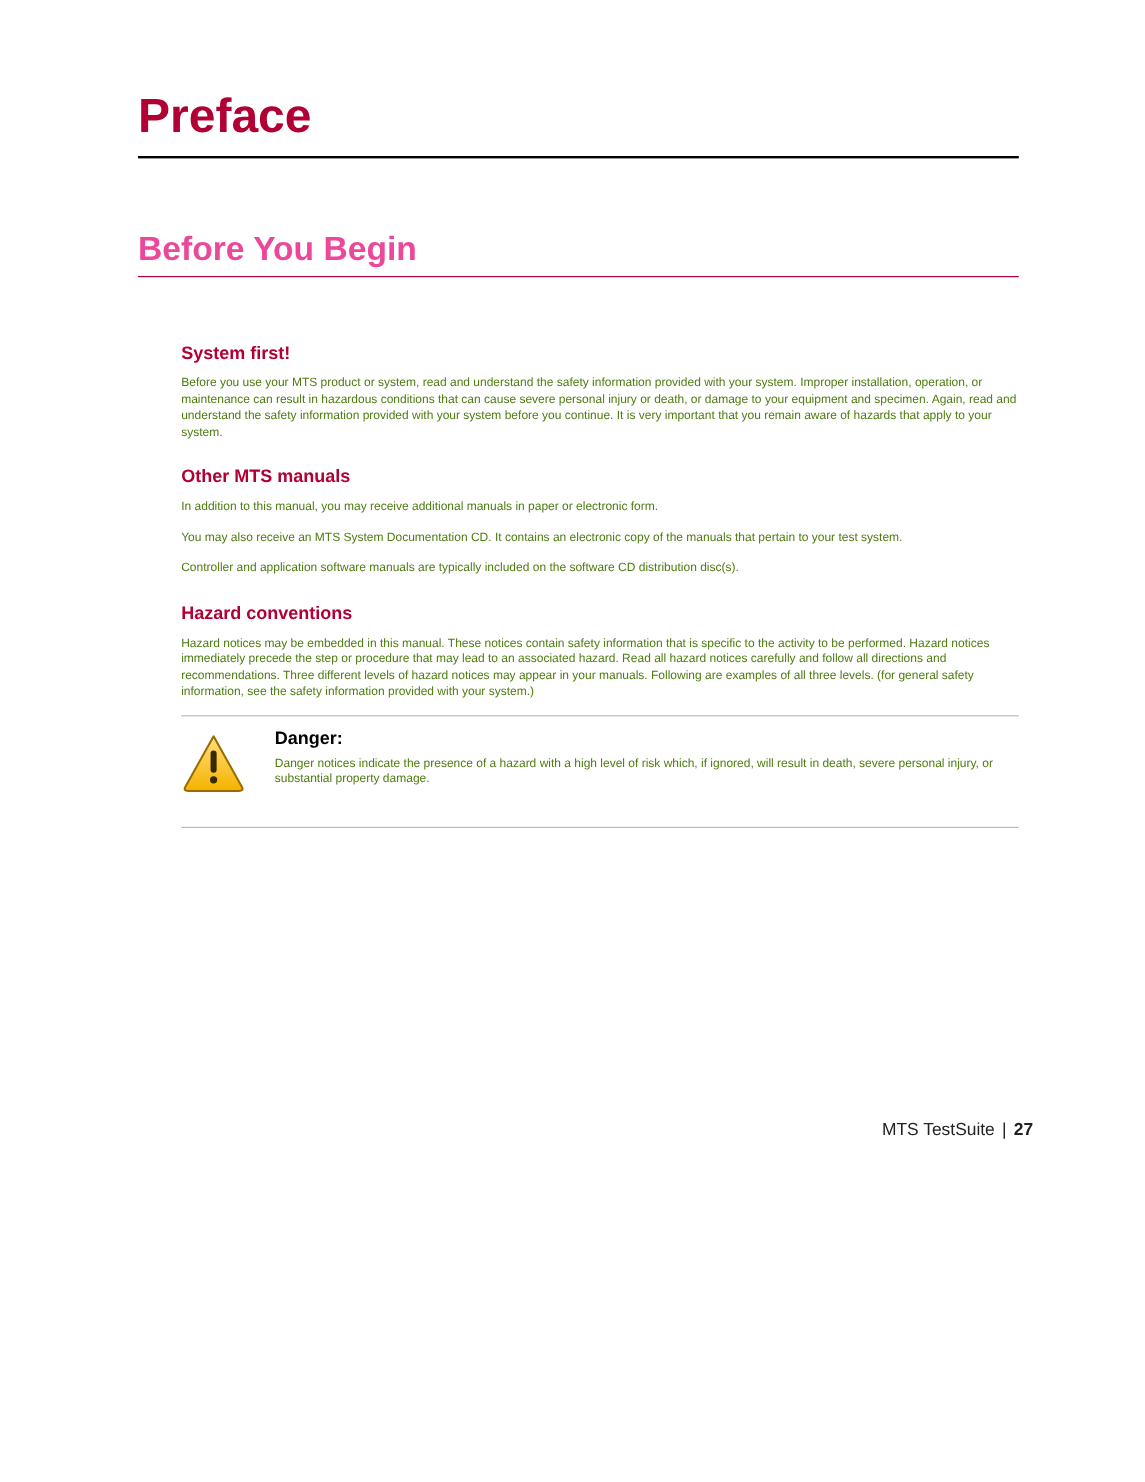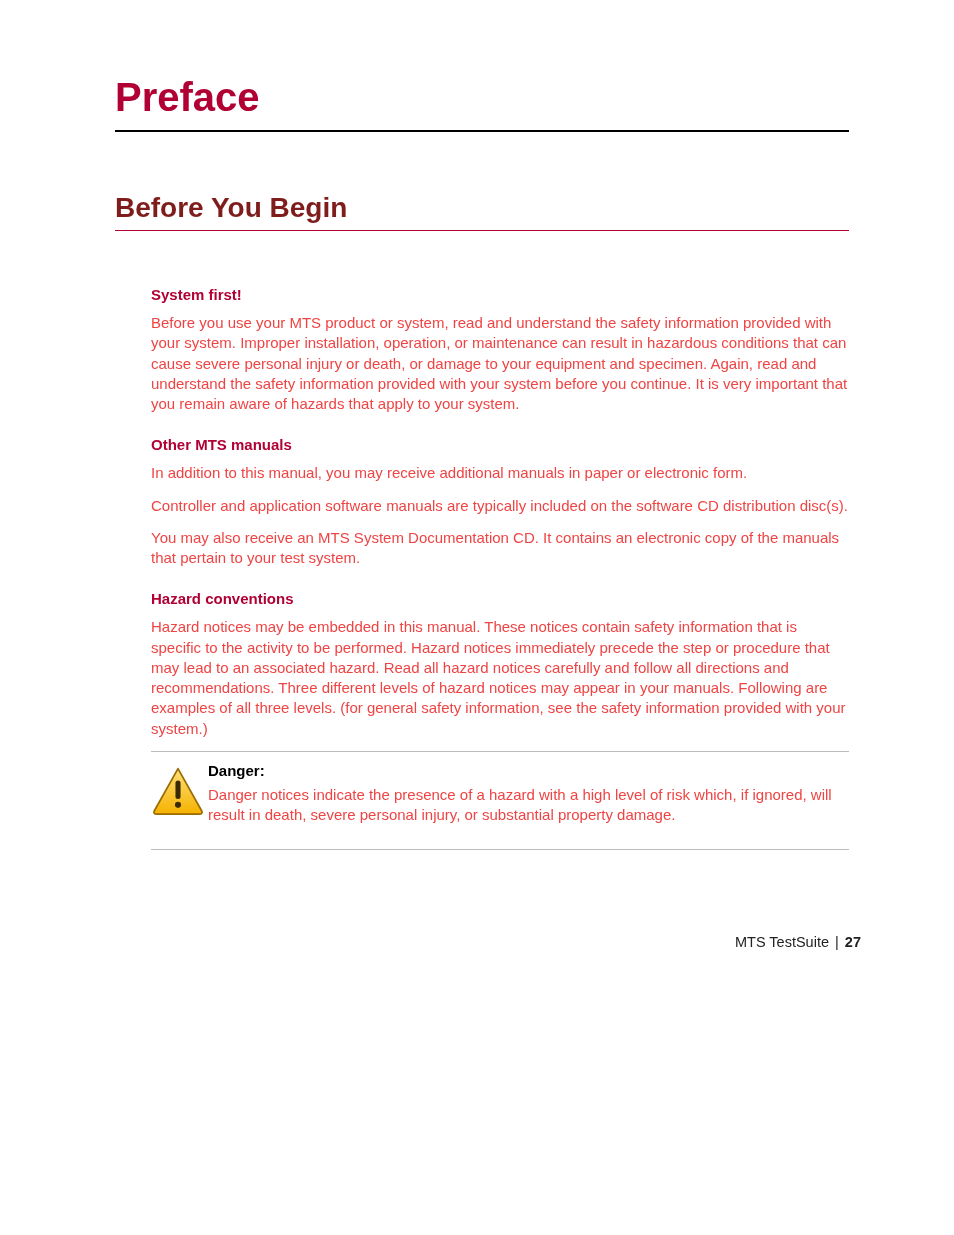"Before You Begin" .h2 { color: #7f1d1d -> #ec4899 }
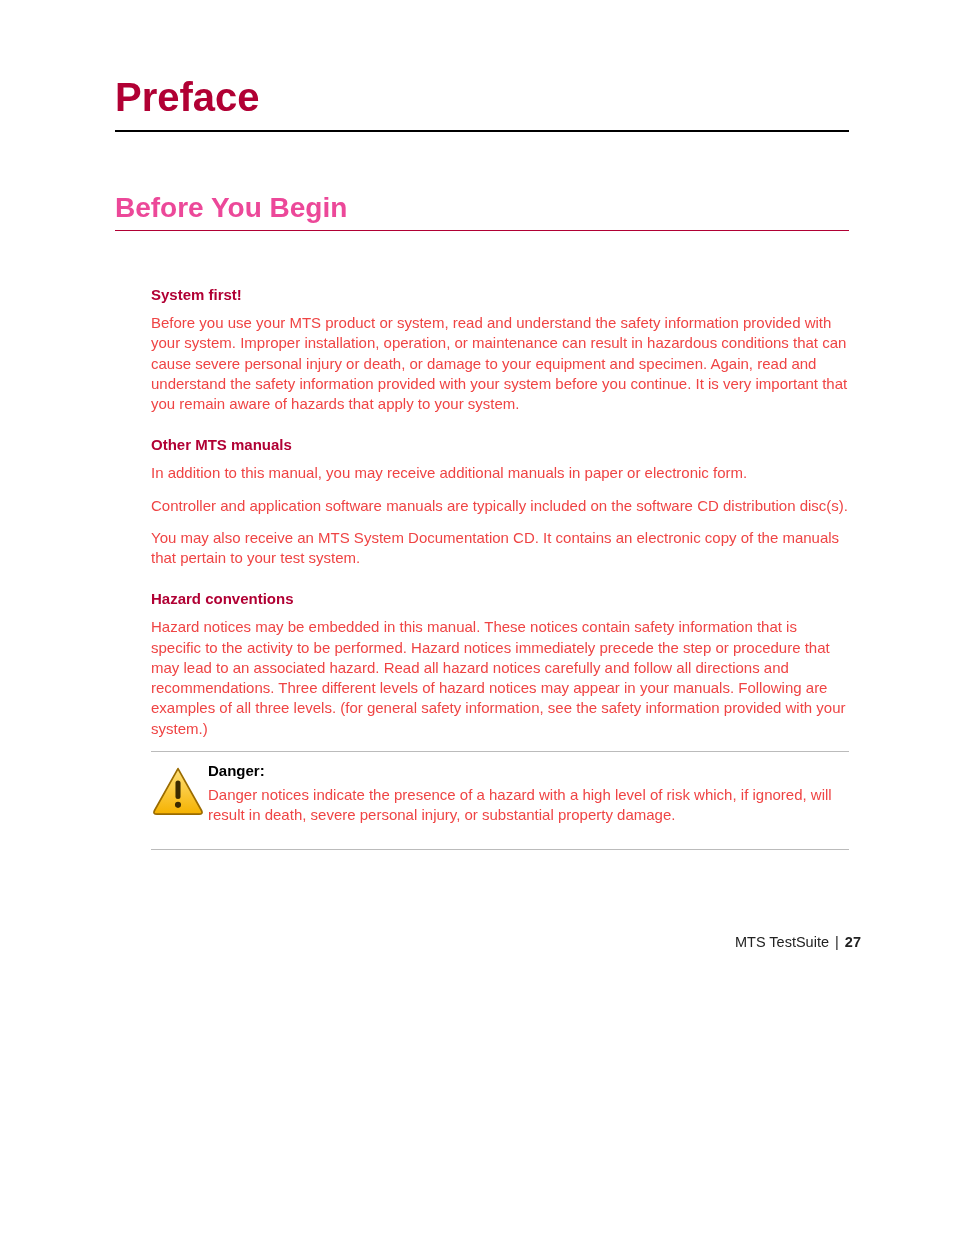"Before you use your MTS" .body { color: #ef4444 -> #4d7c0f; font-size: 15px -> 10px }
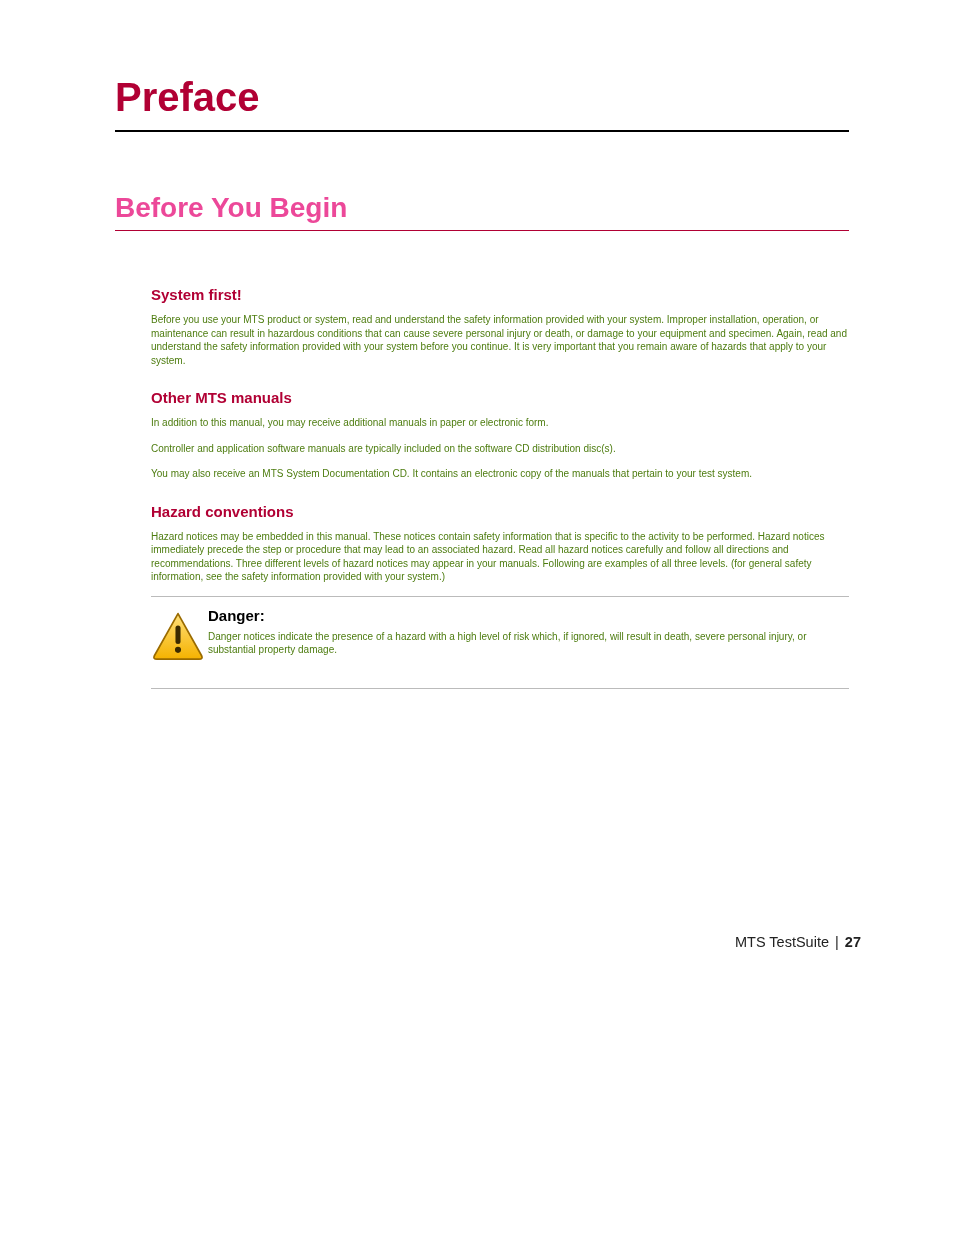"Controller and application software" p.body { order: before "You may also receive an" -> after "You may also receive an" }
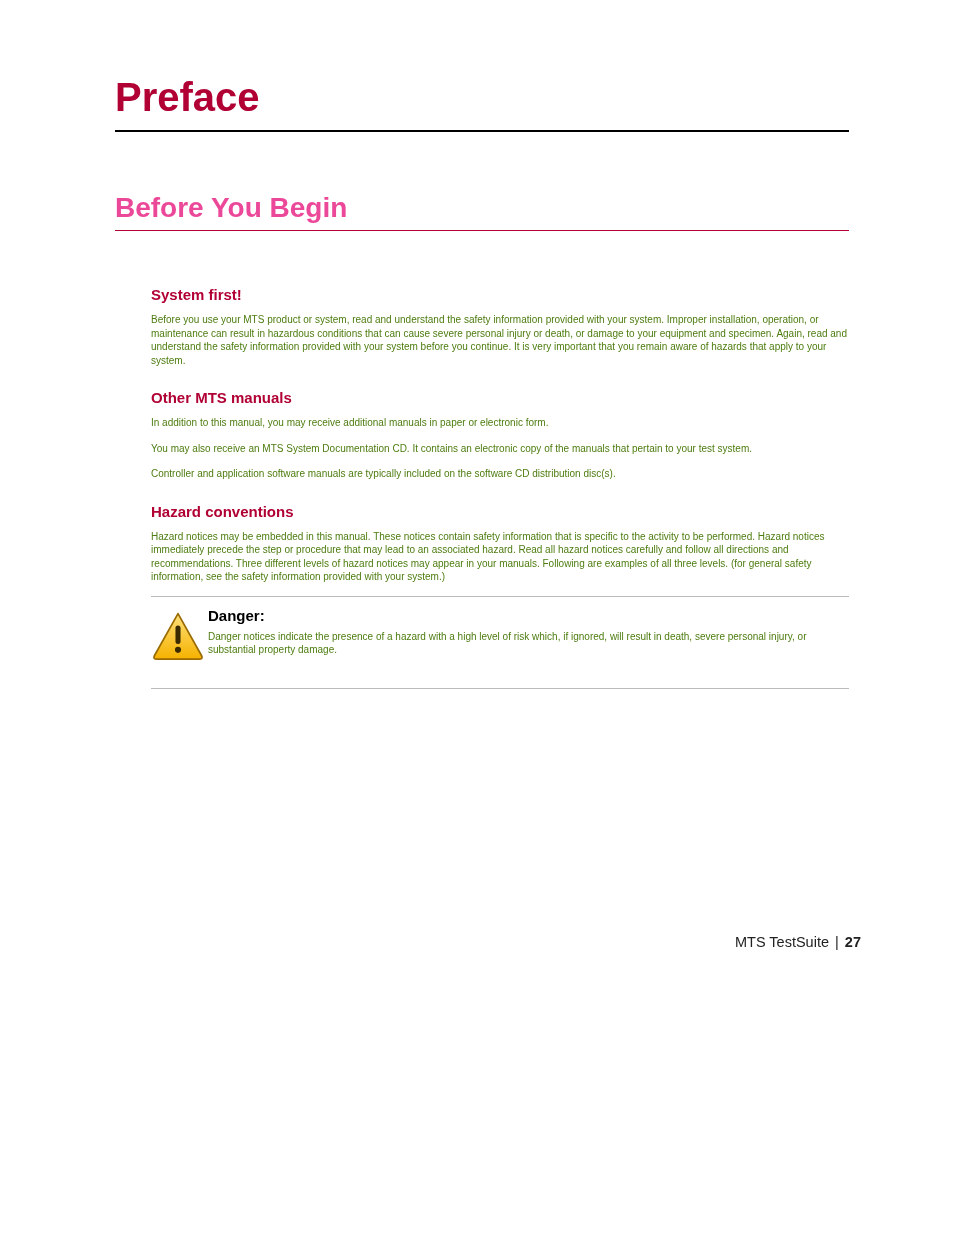"Danger:" .notice-block { gap: 1px -> 22px }
